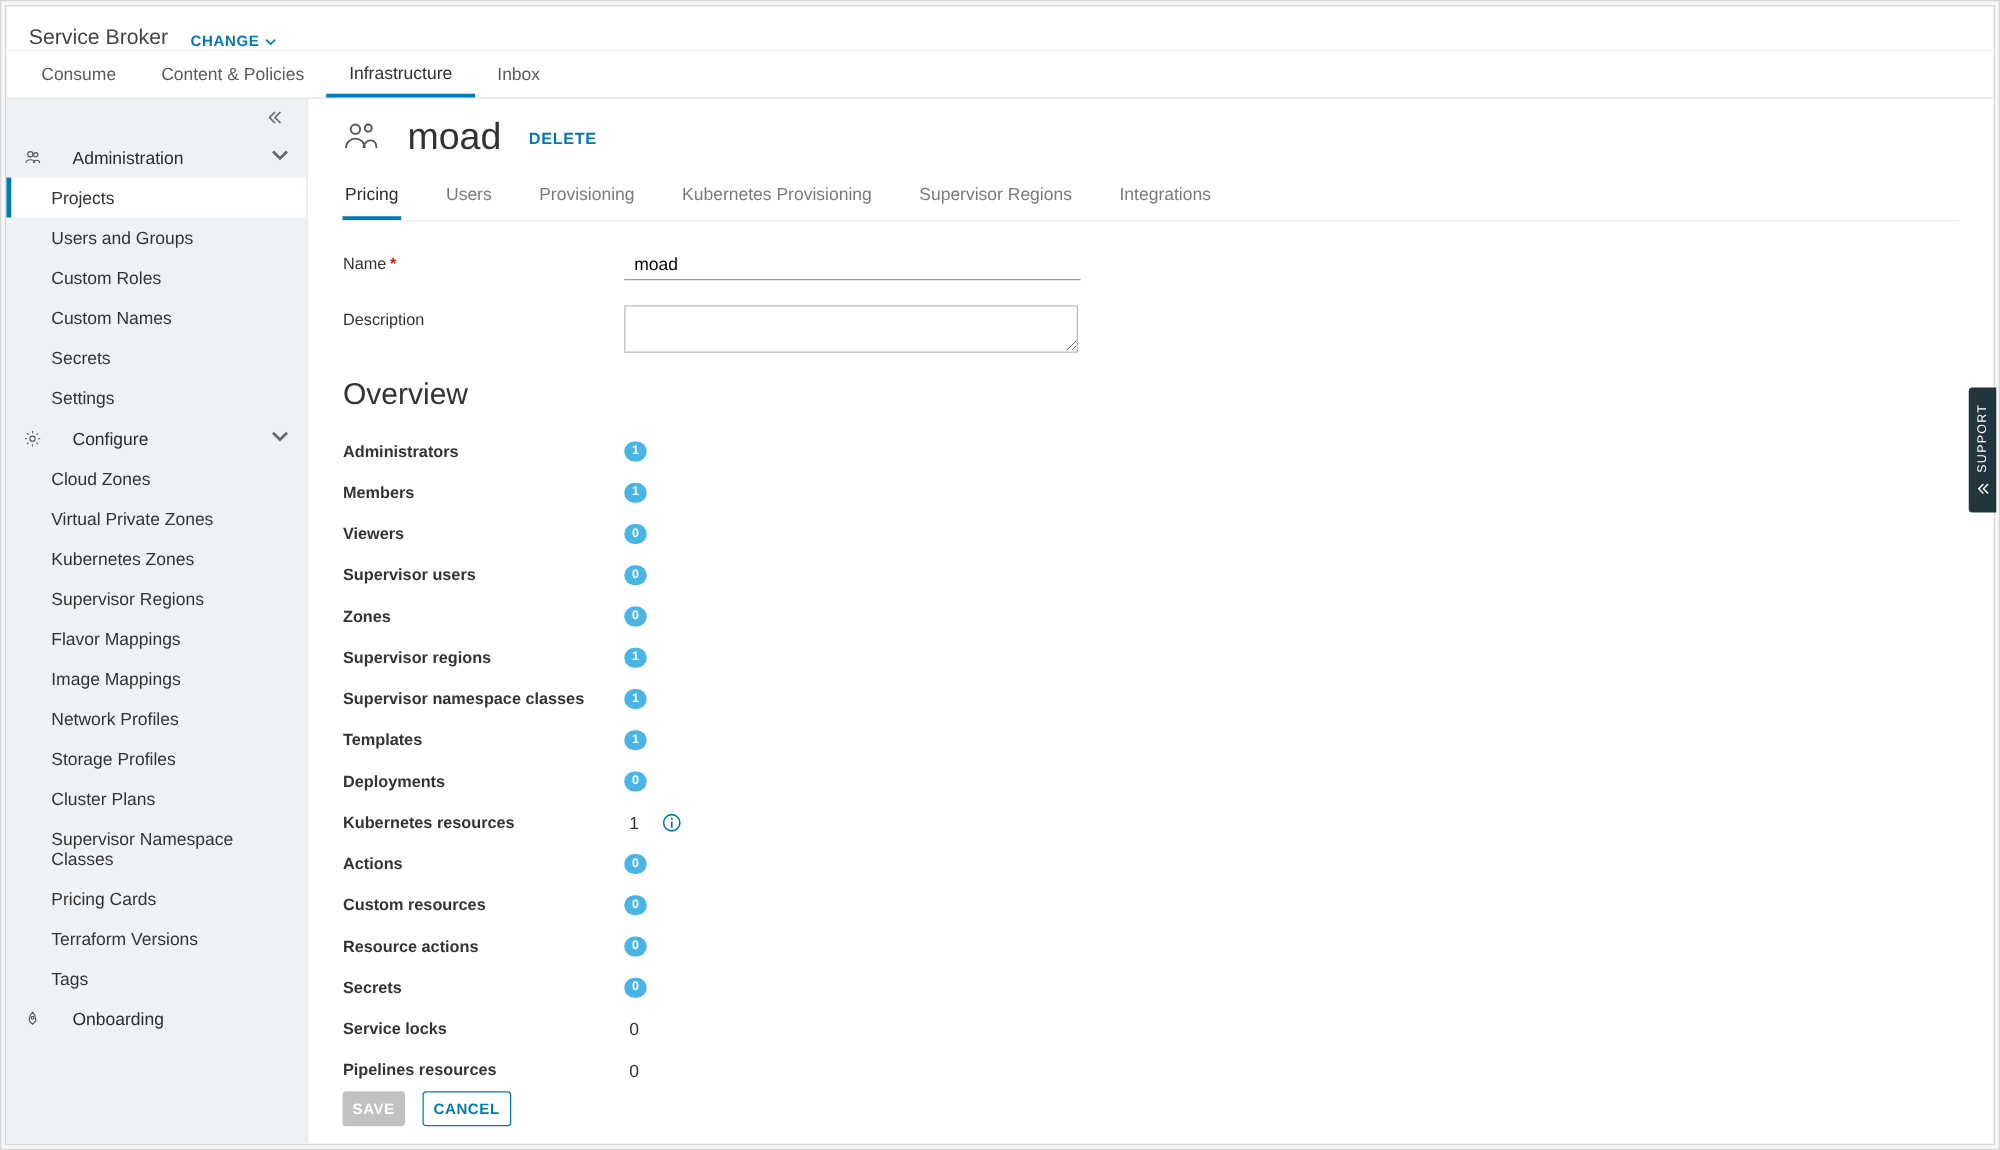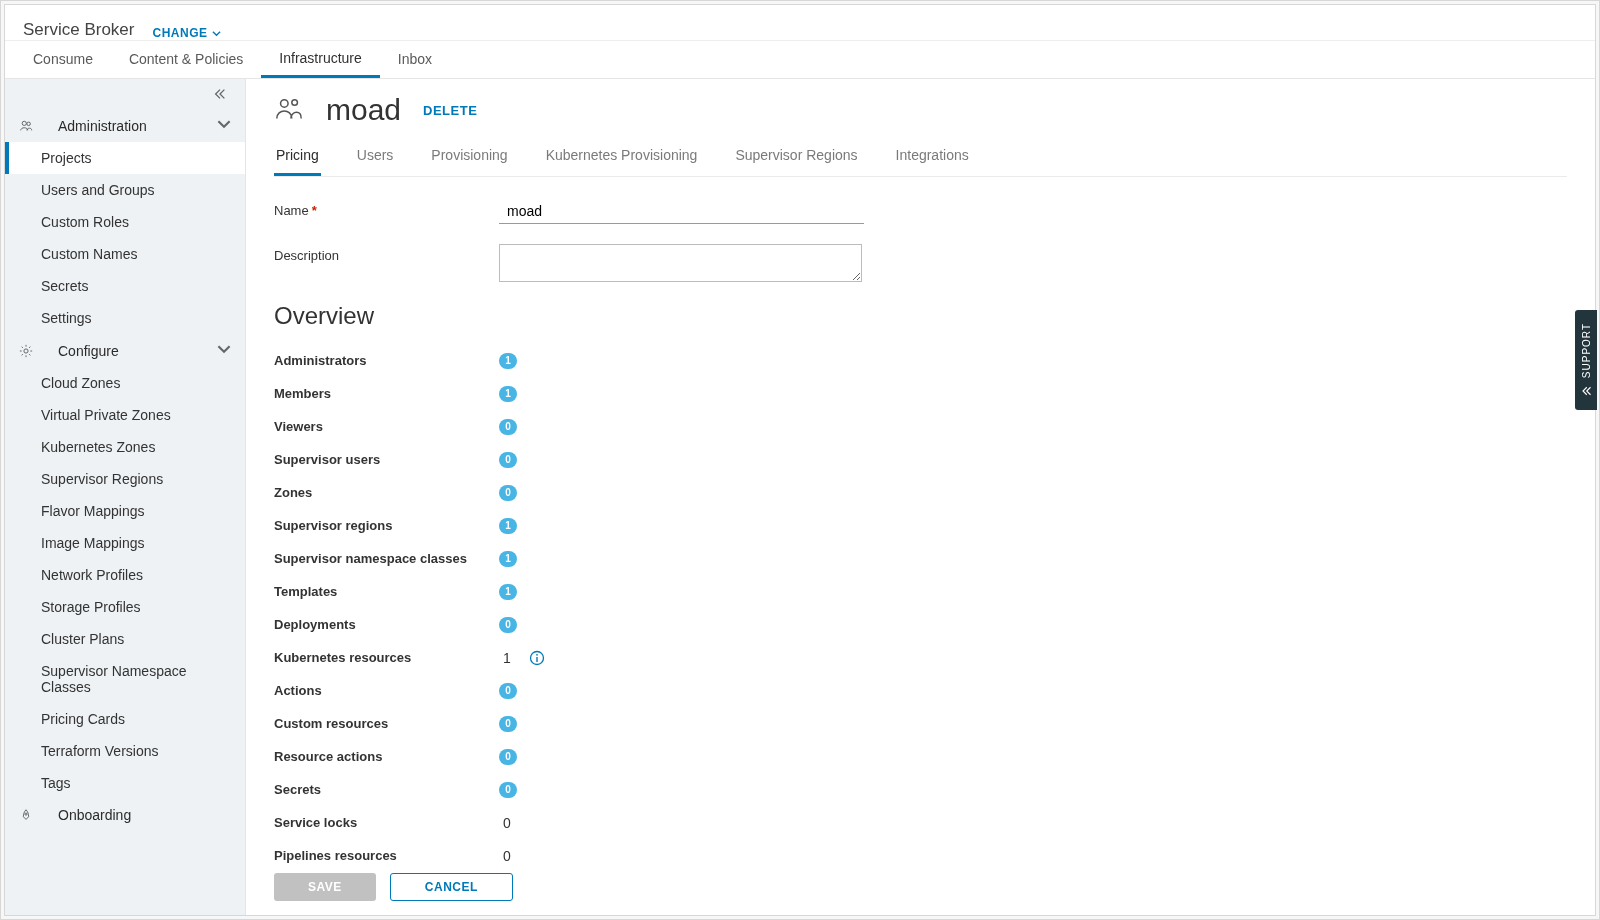"SAVE" .btn { padding: 0 34px -> 0 8px }
